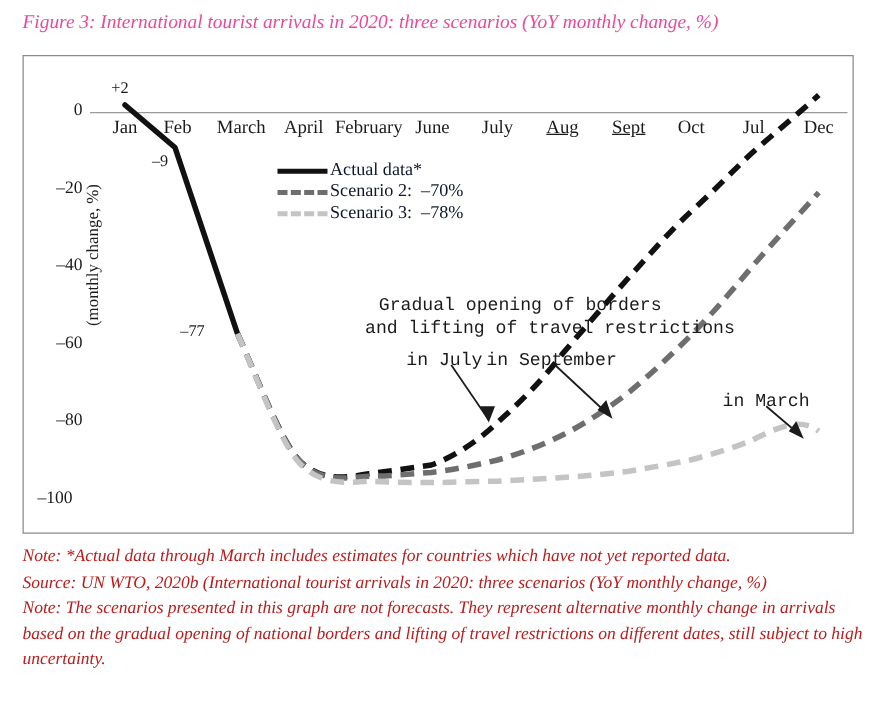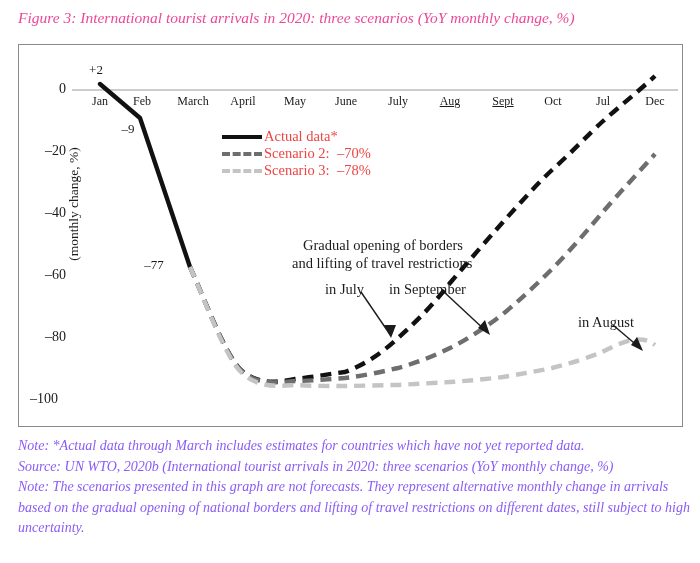"Jan" .tick-x { font-size: 12px -> 15px }
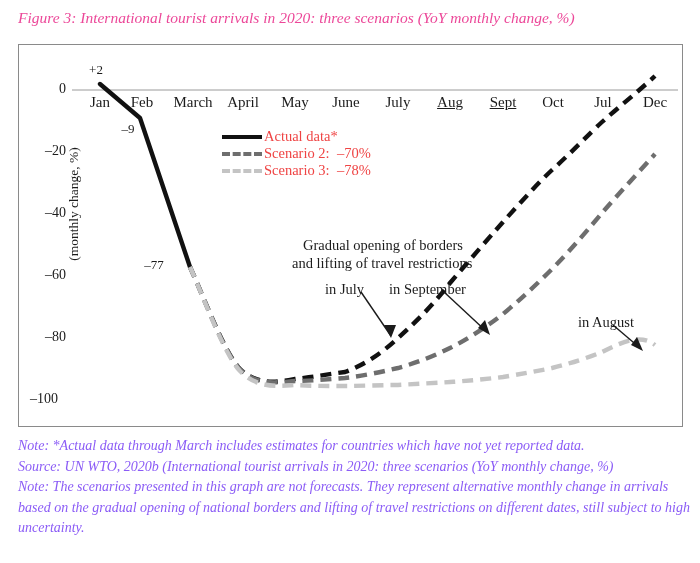"May" div.tick-x { text: May -> February }
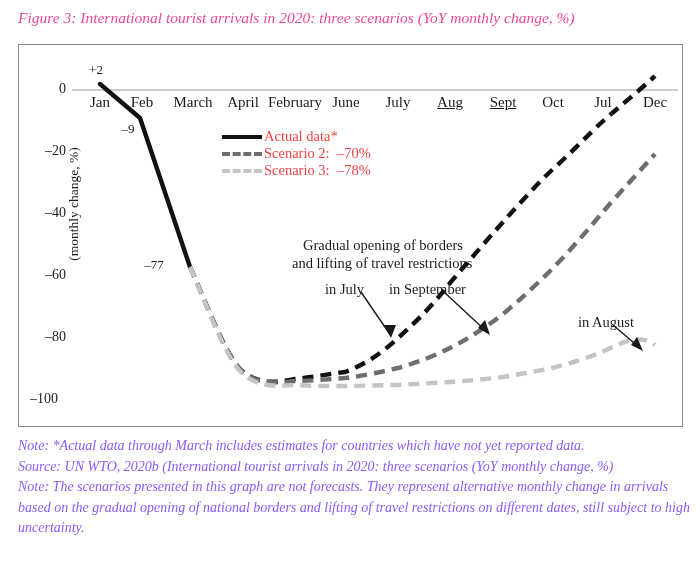"Actual data*" .legend { color: #ef4444 -> #0f172a }
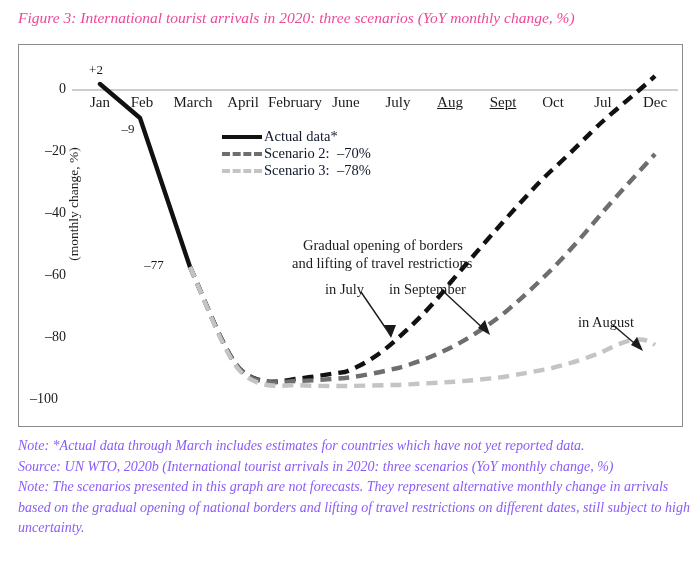"Gradual opening of borders" .annot { font-family: none -> Liberation Mono, monospace }
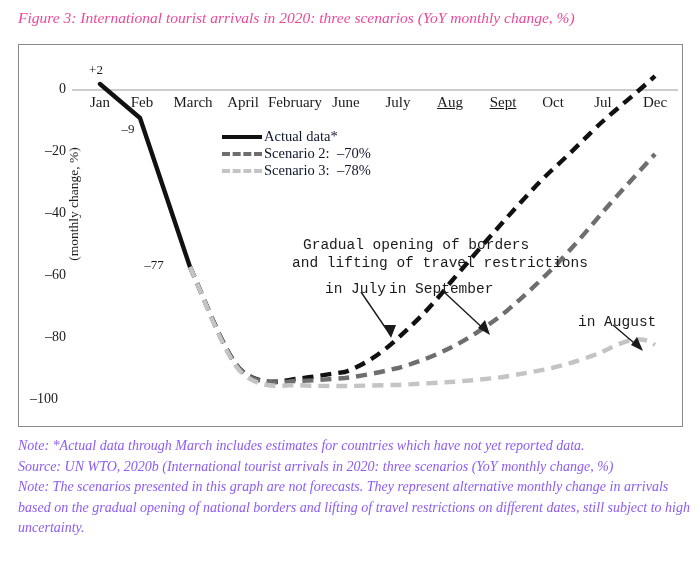"in August" div.annot { text: August -> March }
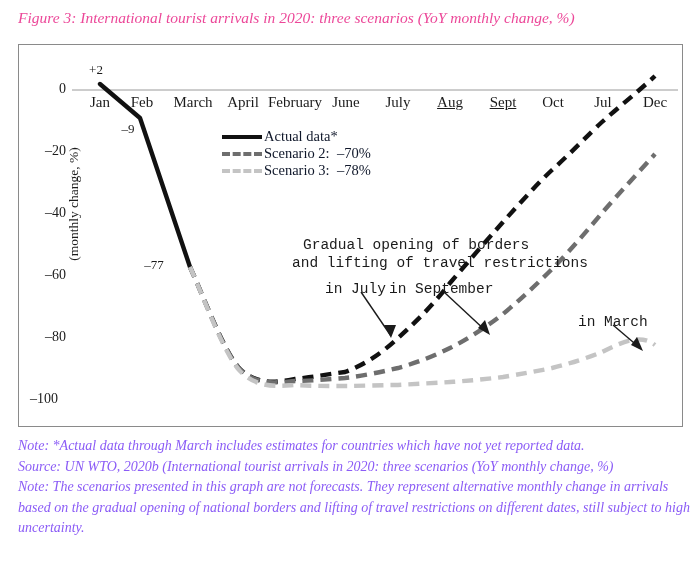"Note: *Actual data through March" .notes { color: #8b5cf6 -> #b91c1c }
